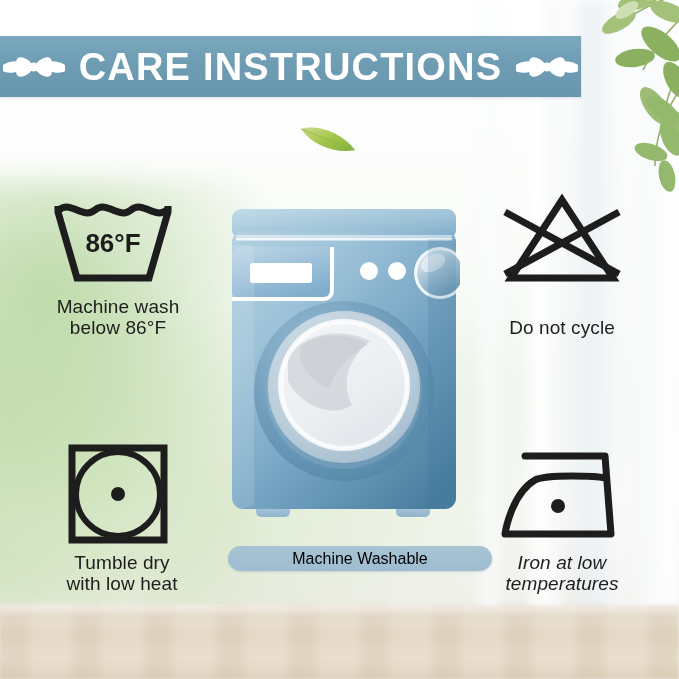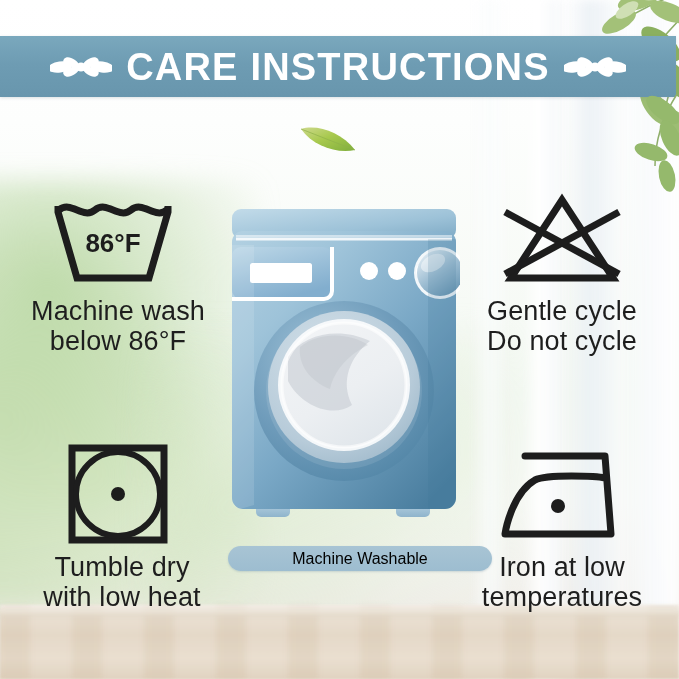"CARE INSTRUCTIONS" .banner { width: 676px -> 581px }
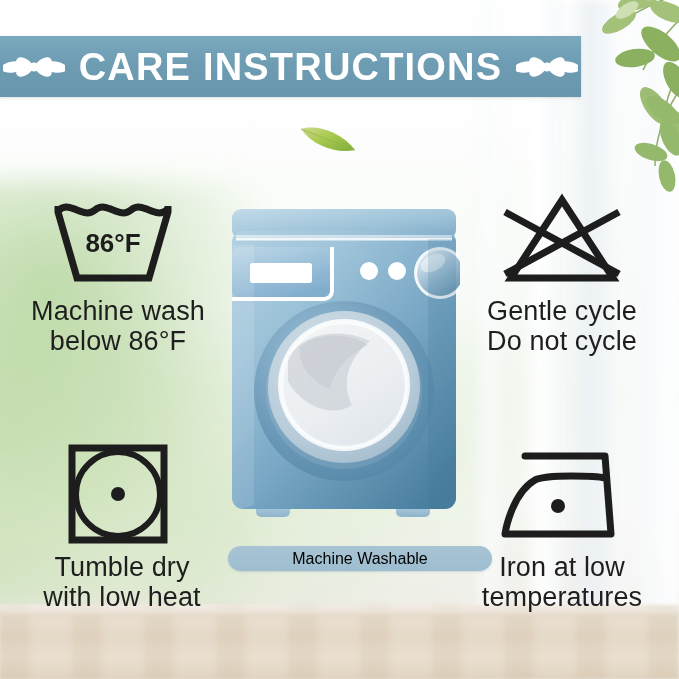"Machine wash" .cell-label { font-size: 27px -> 19px }
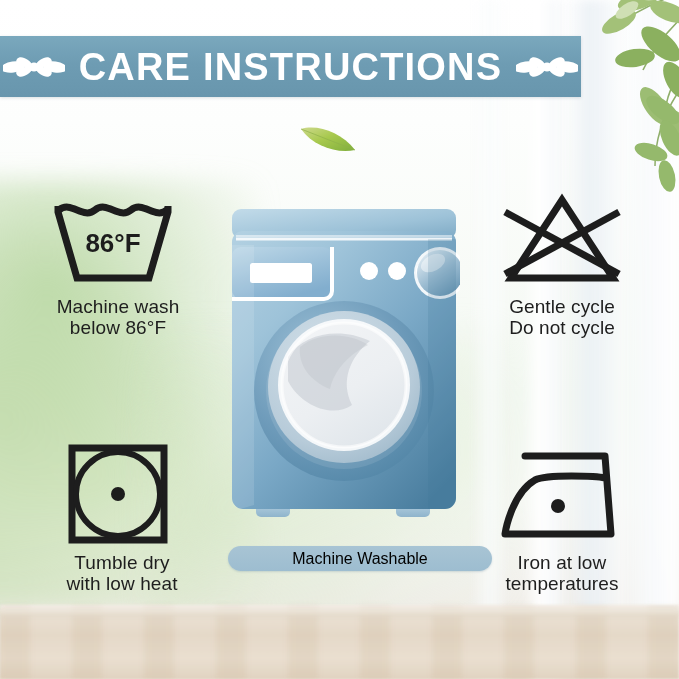"Gentle cycle" span { html: <span>Gentle cycle</span> -> none }
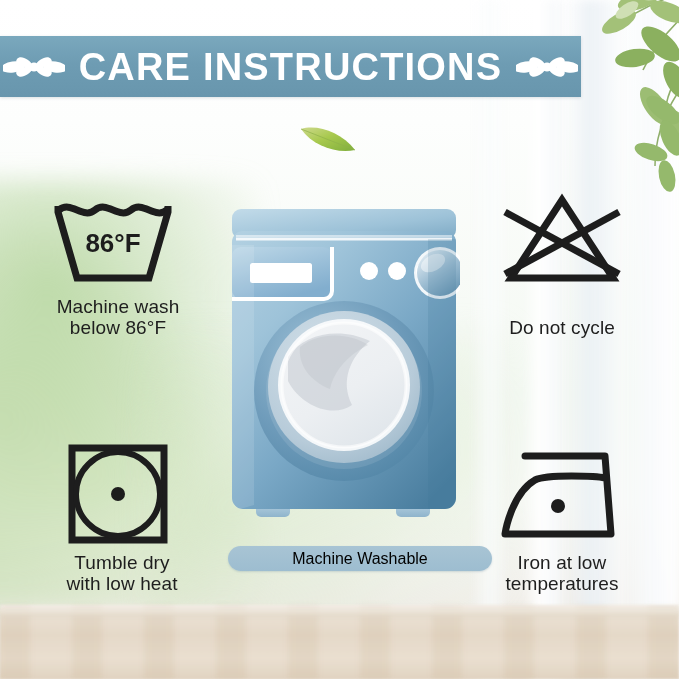"Iron at low" .cell-br { font-style: none -> italic }
